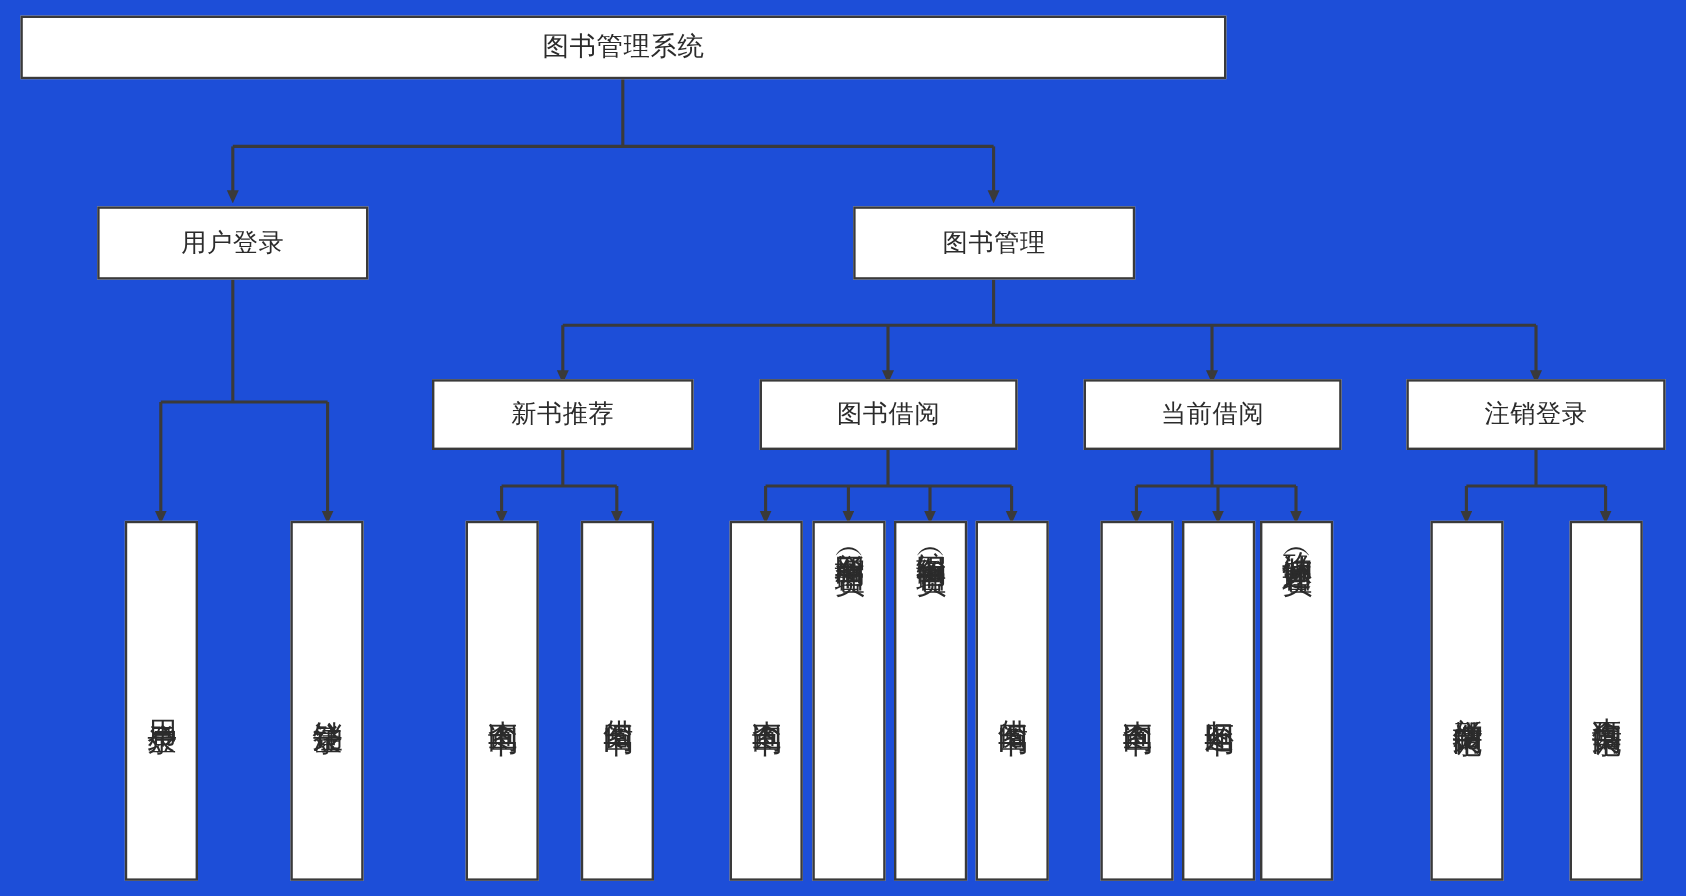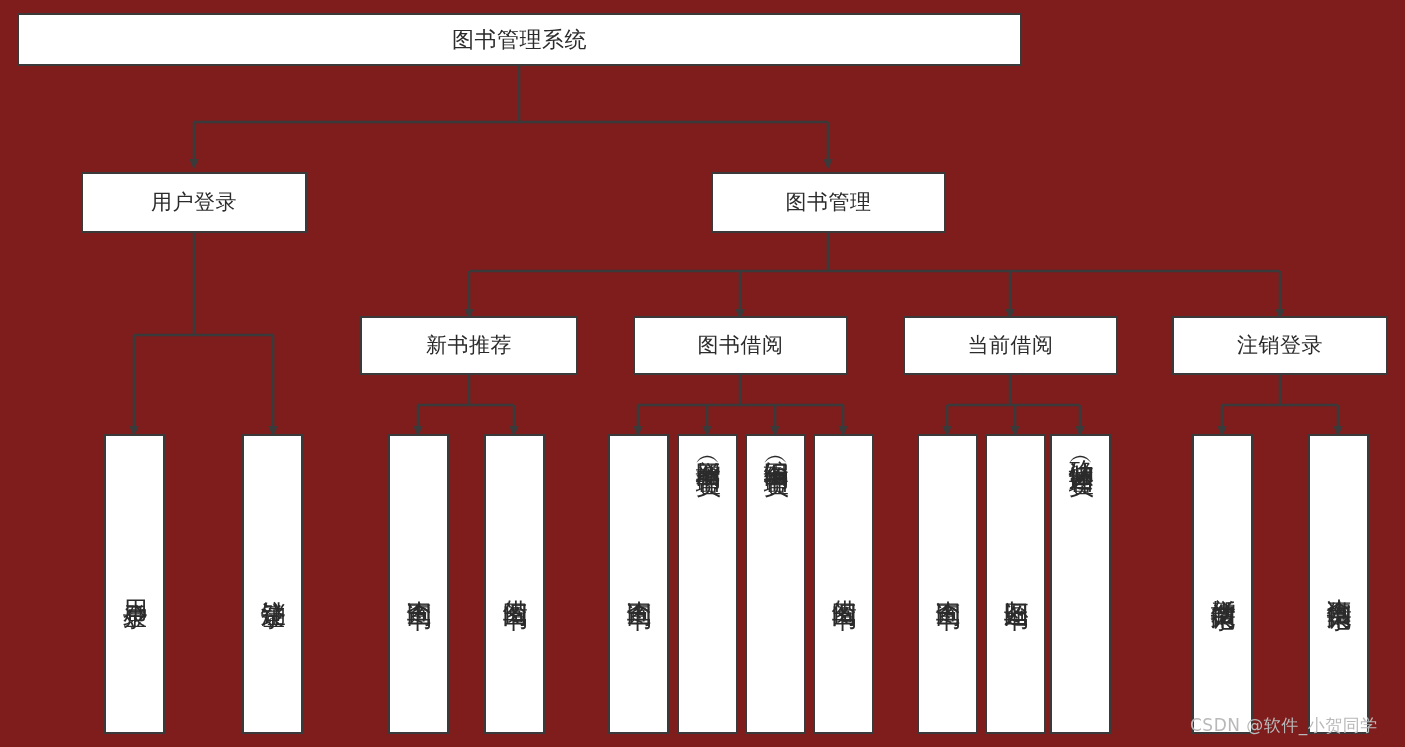"图书管理系统" #canvas { background: #7f1d1d -> #1d4ed8 }
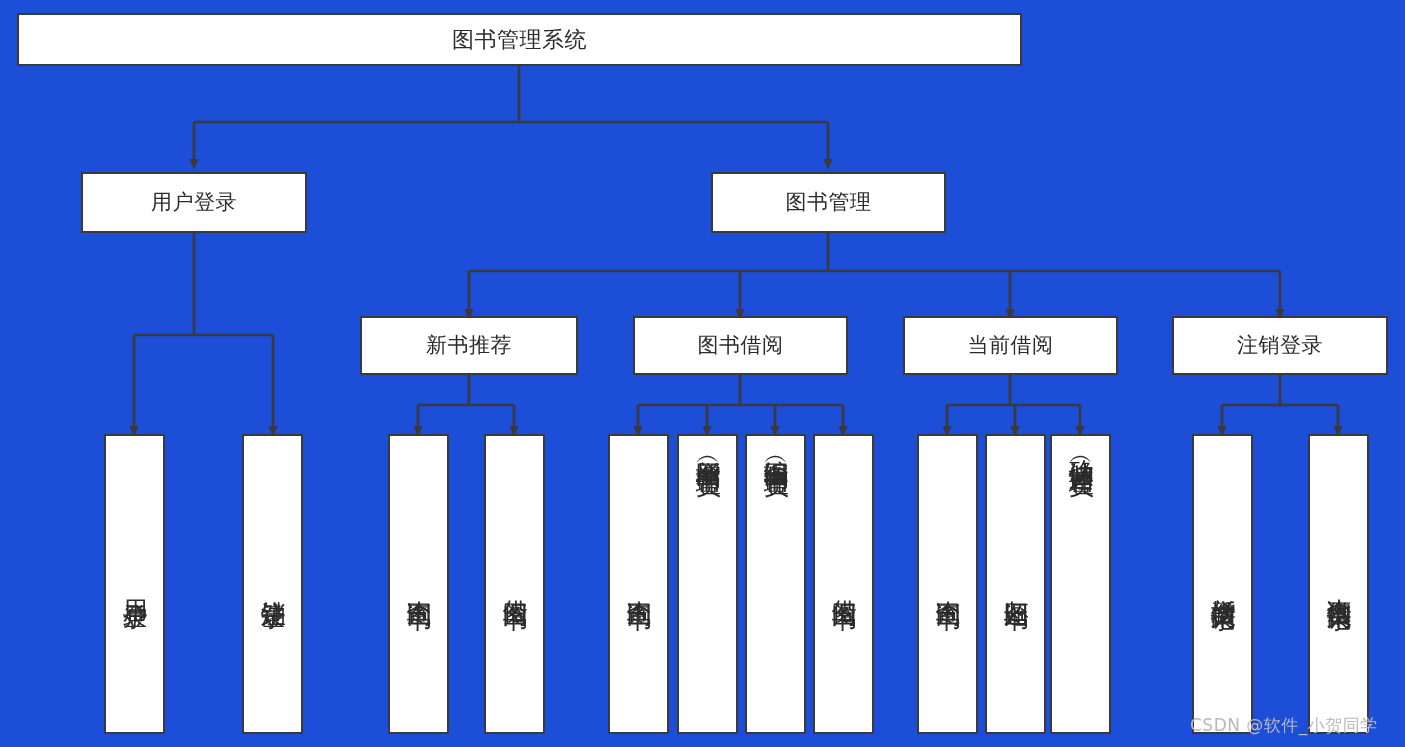"CSDN @软件_小贺同学" div.watermark { html: <div>CSDN @软件_小贺同学</div> -> none }
